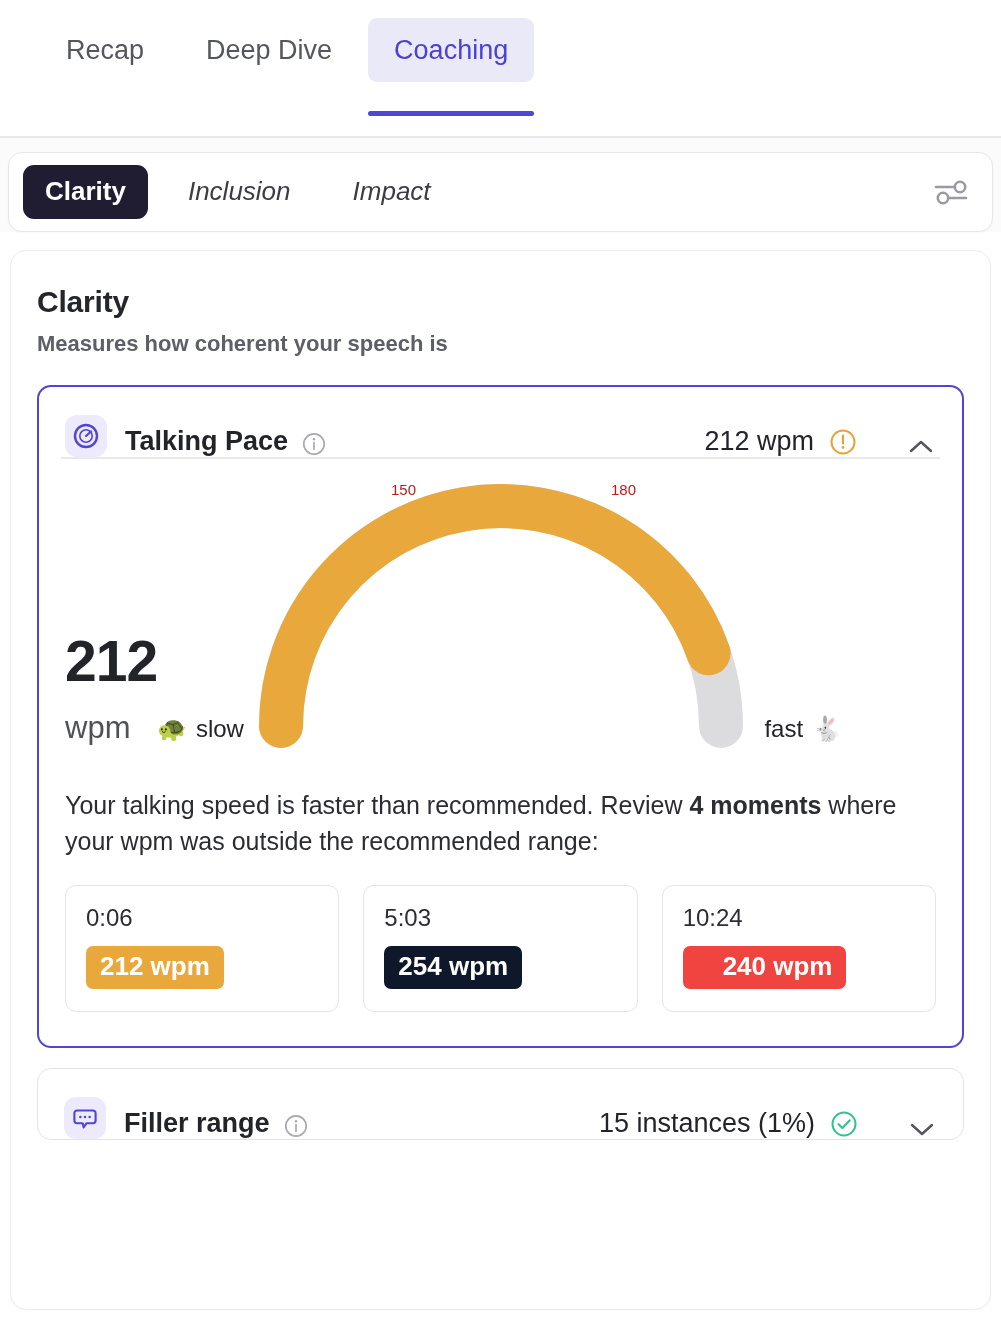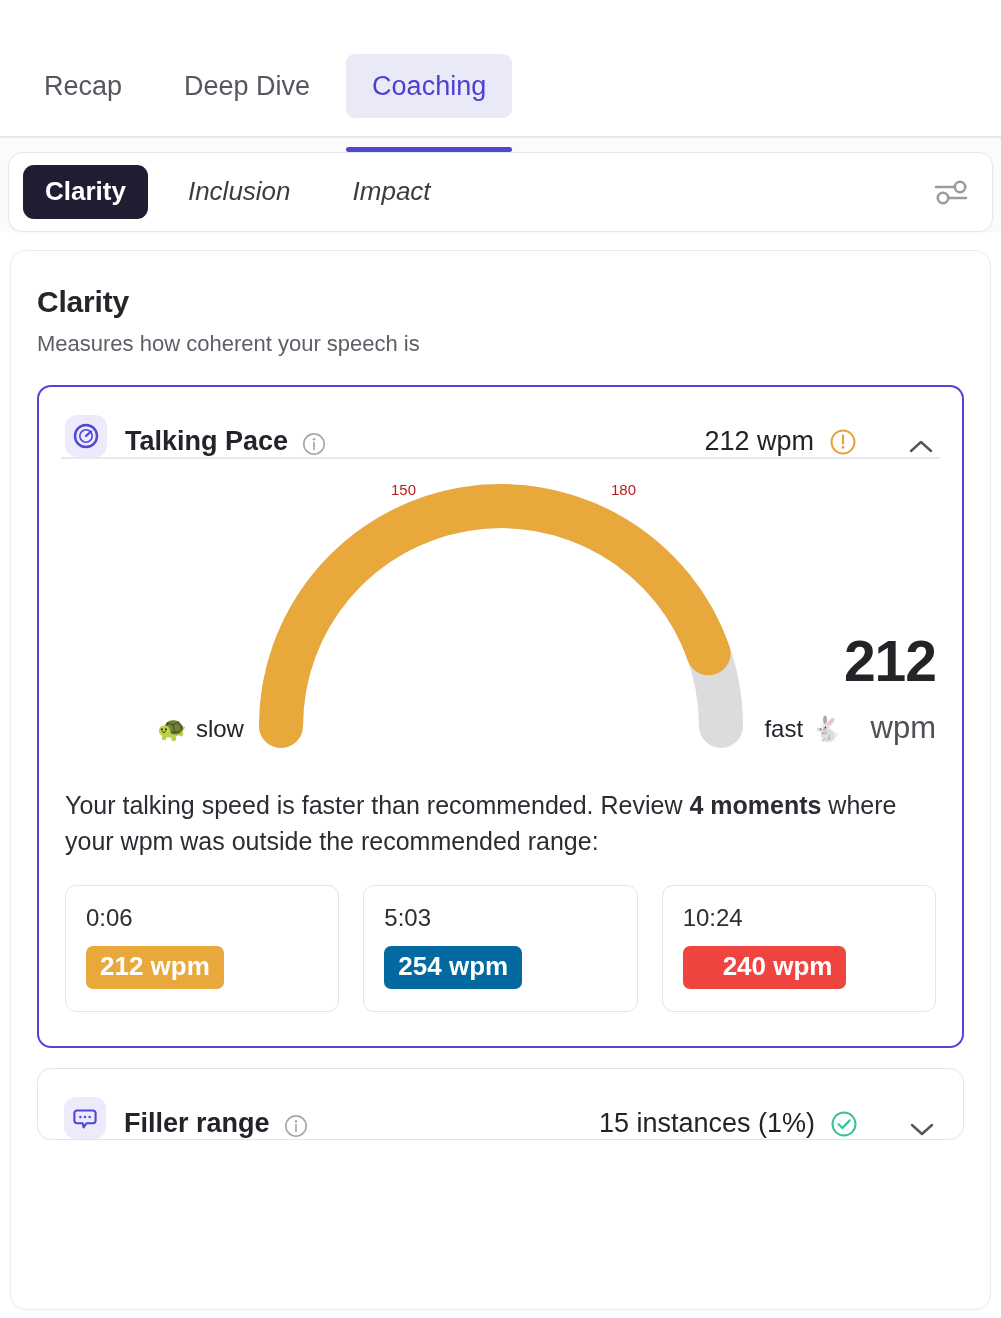"Recap" .topnav { align-items: flex-end -> center; padding-left: 18px -> 40px }
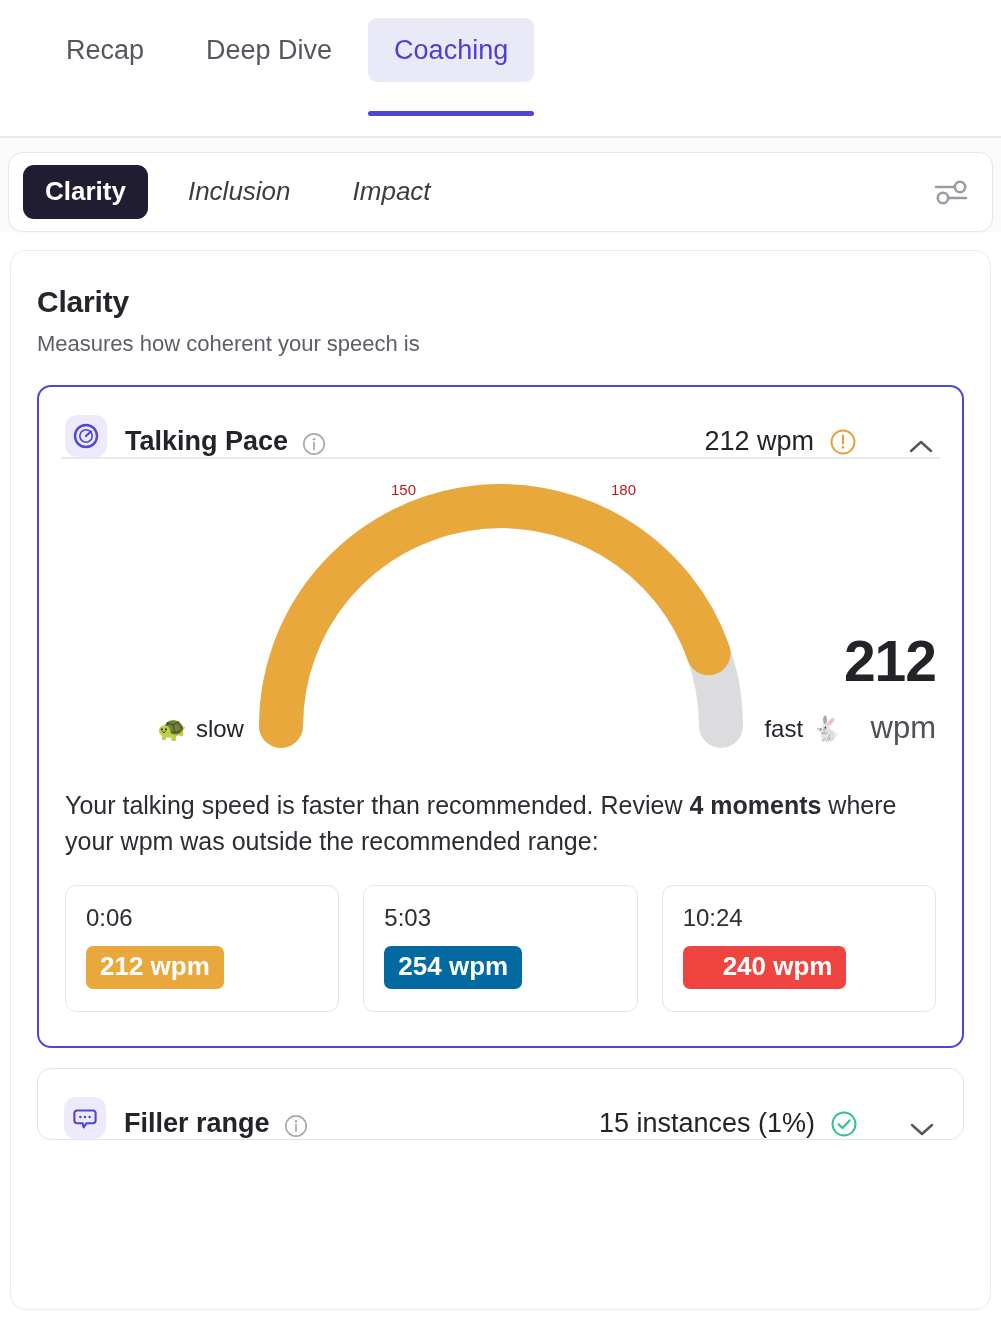"Measures how coherent your speech" .section-sub { font-weight: none -> bold }
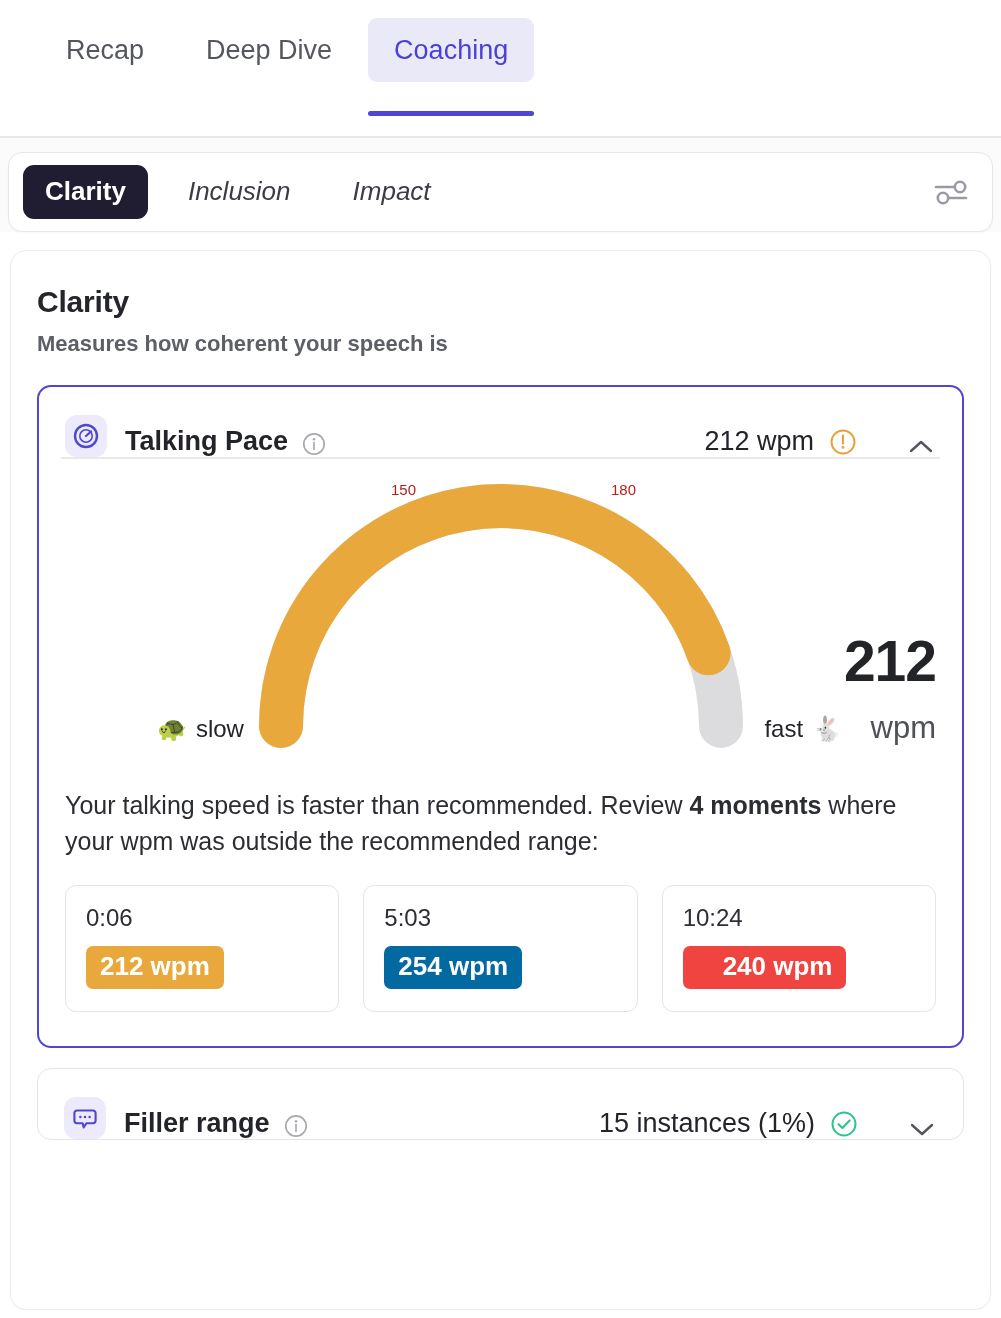"212" .gauge-center { text-align: right -> left }
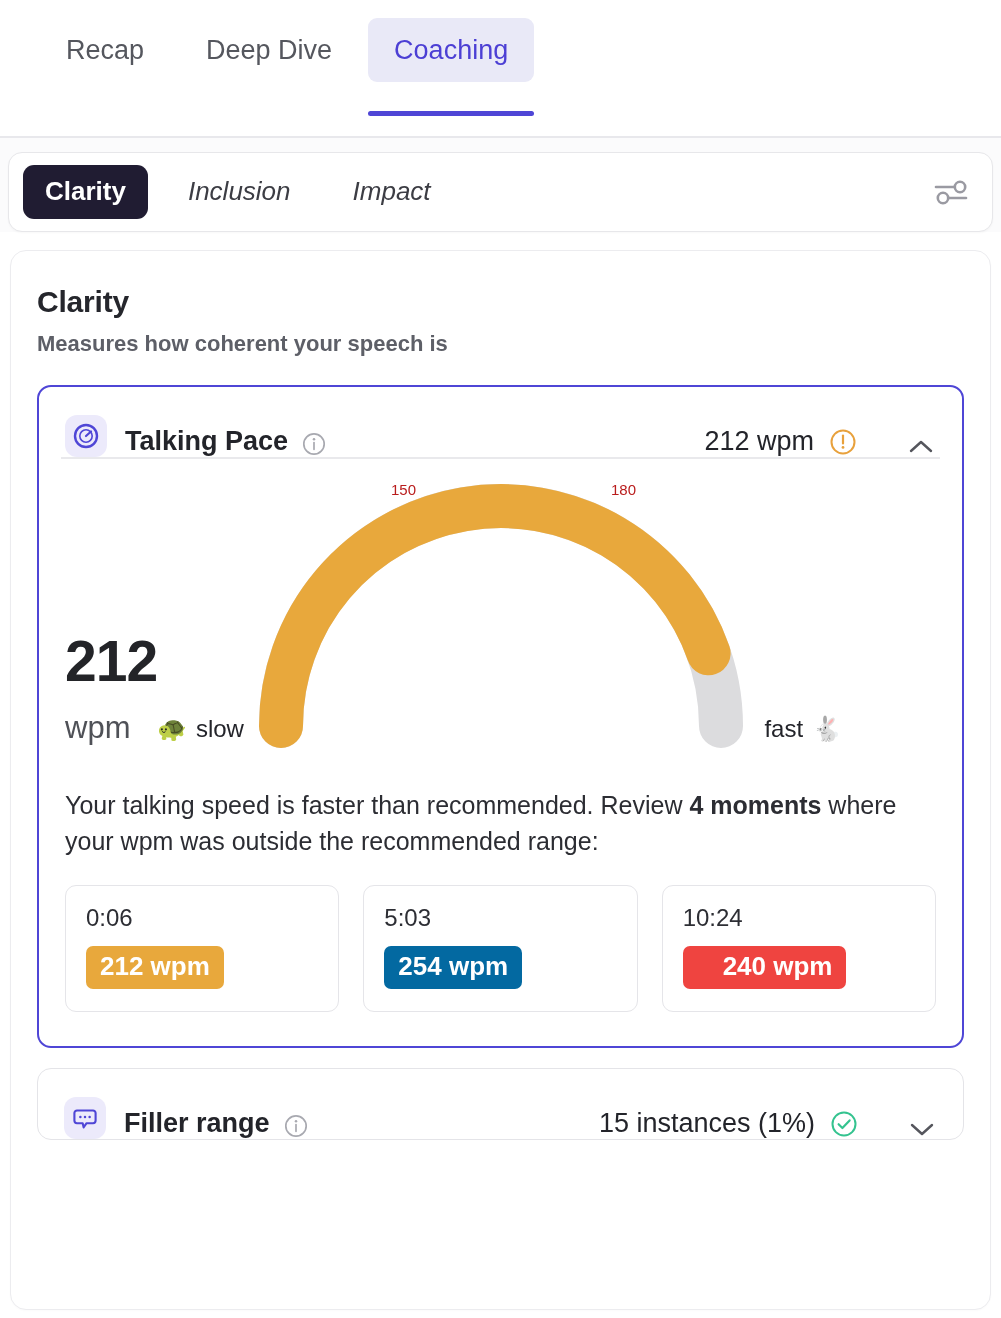"254 wpm" div.badge { background: #0369a1 -> #0f172a }
